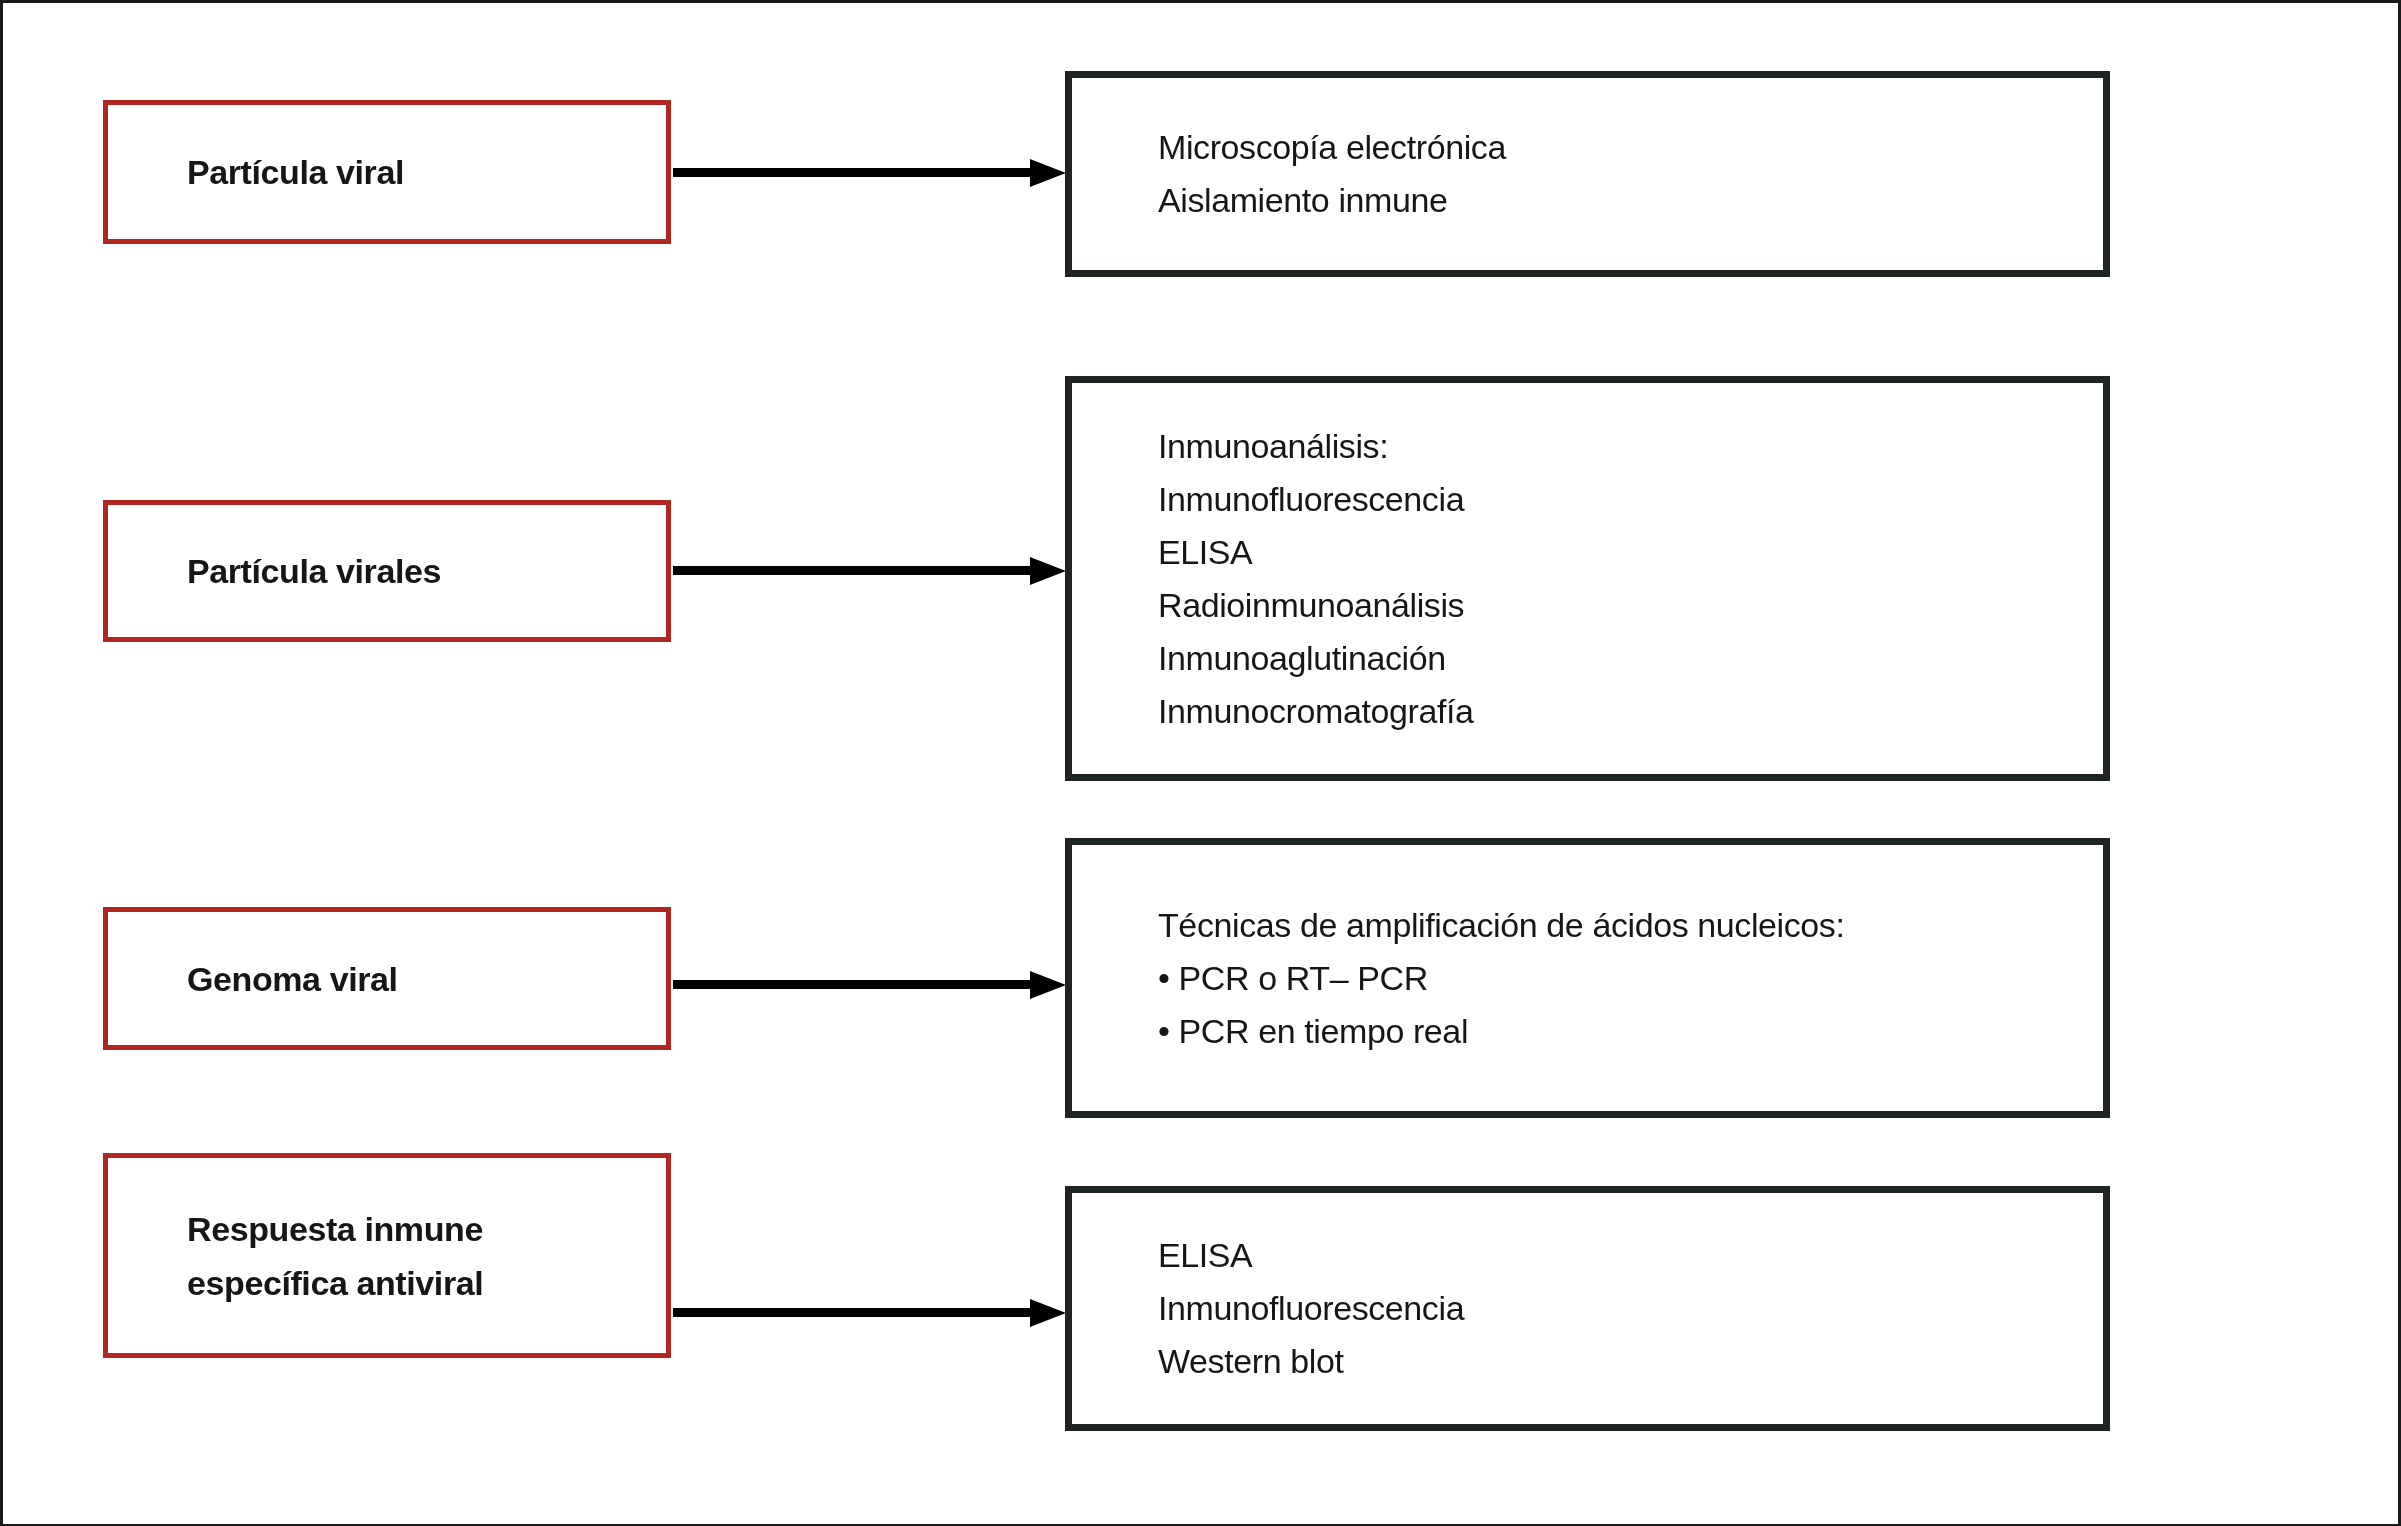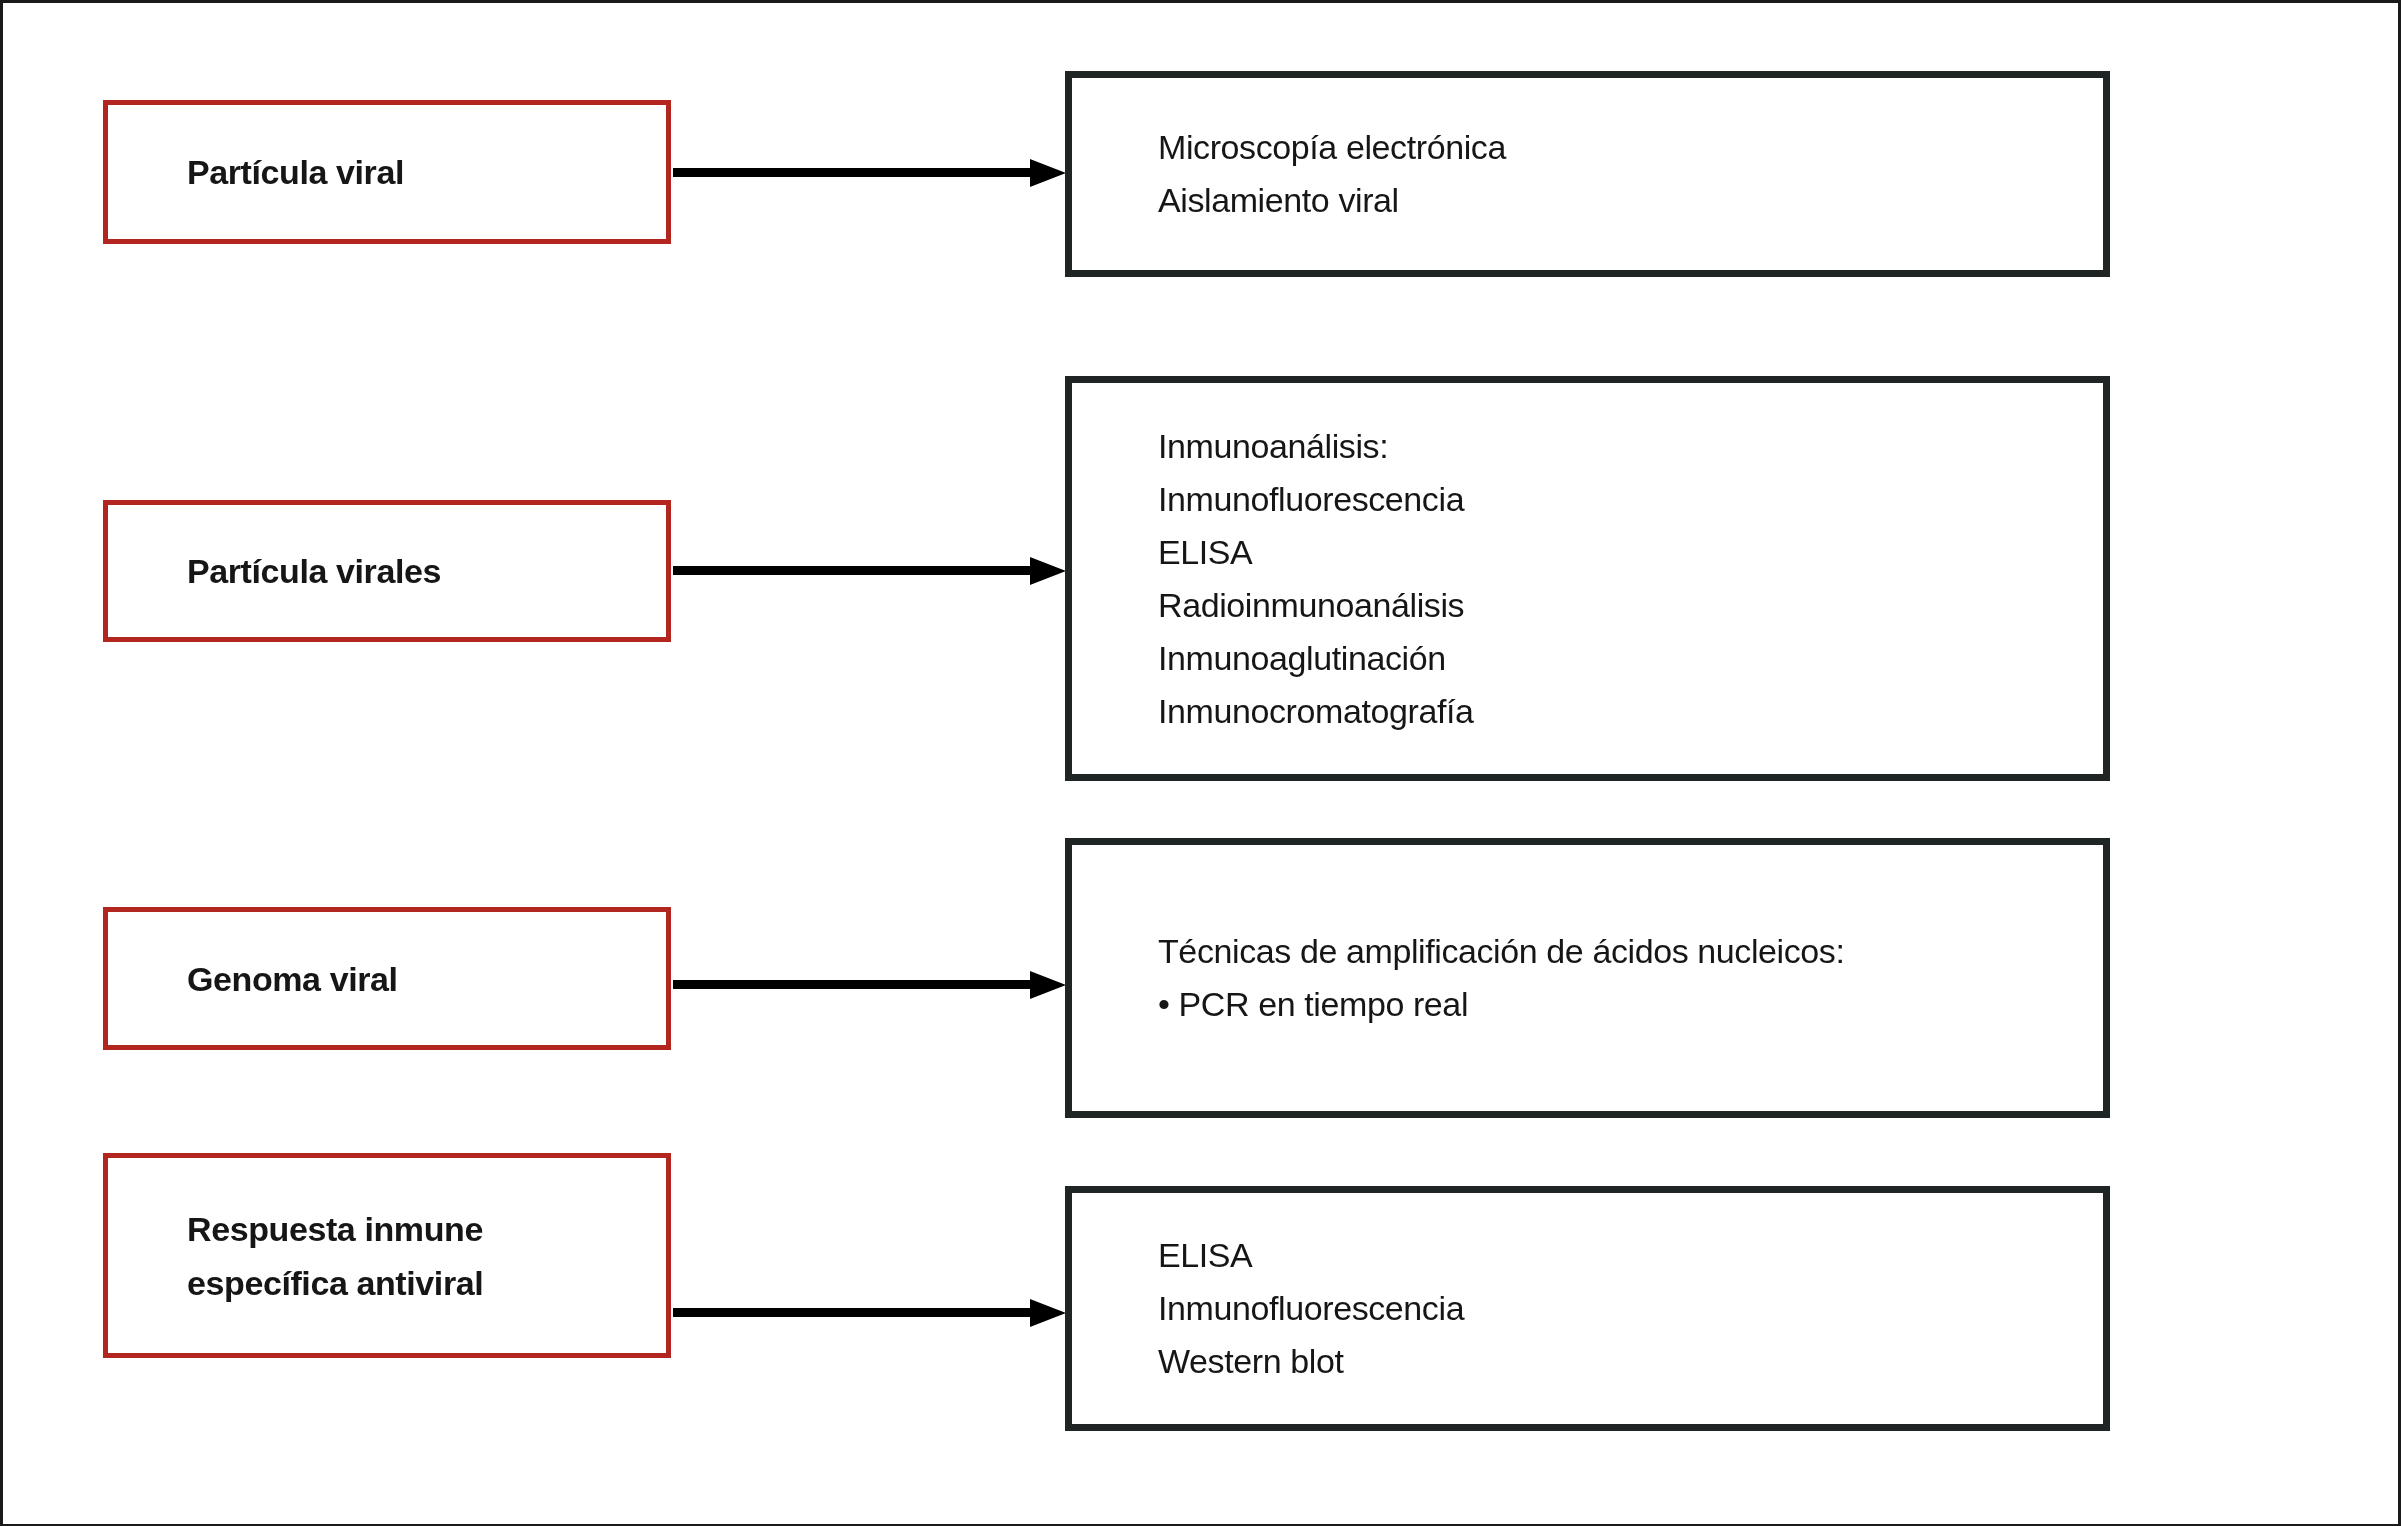"Aislamiento viral" div.line { text: viral -> inmune }
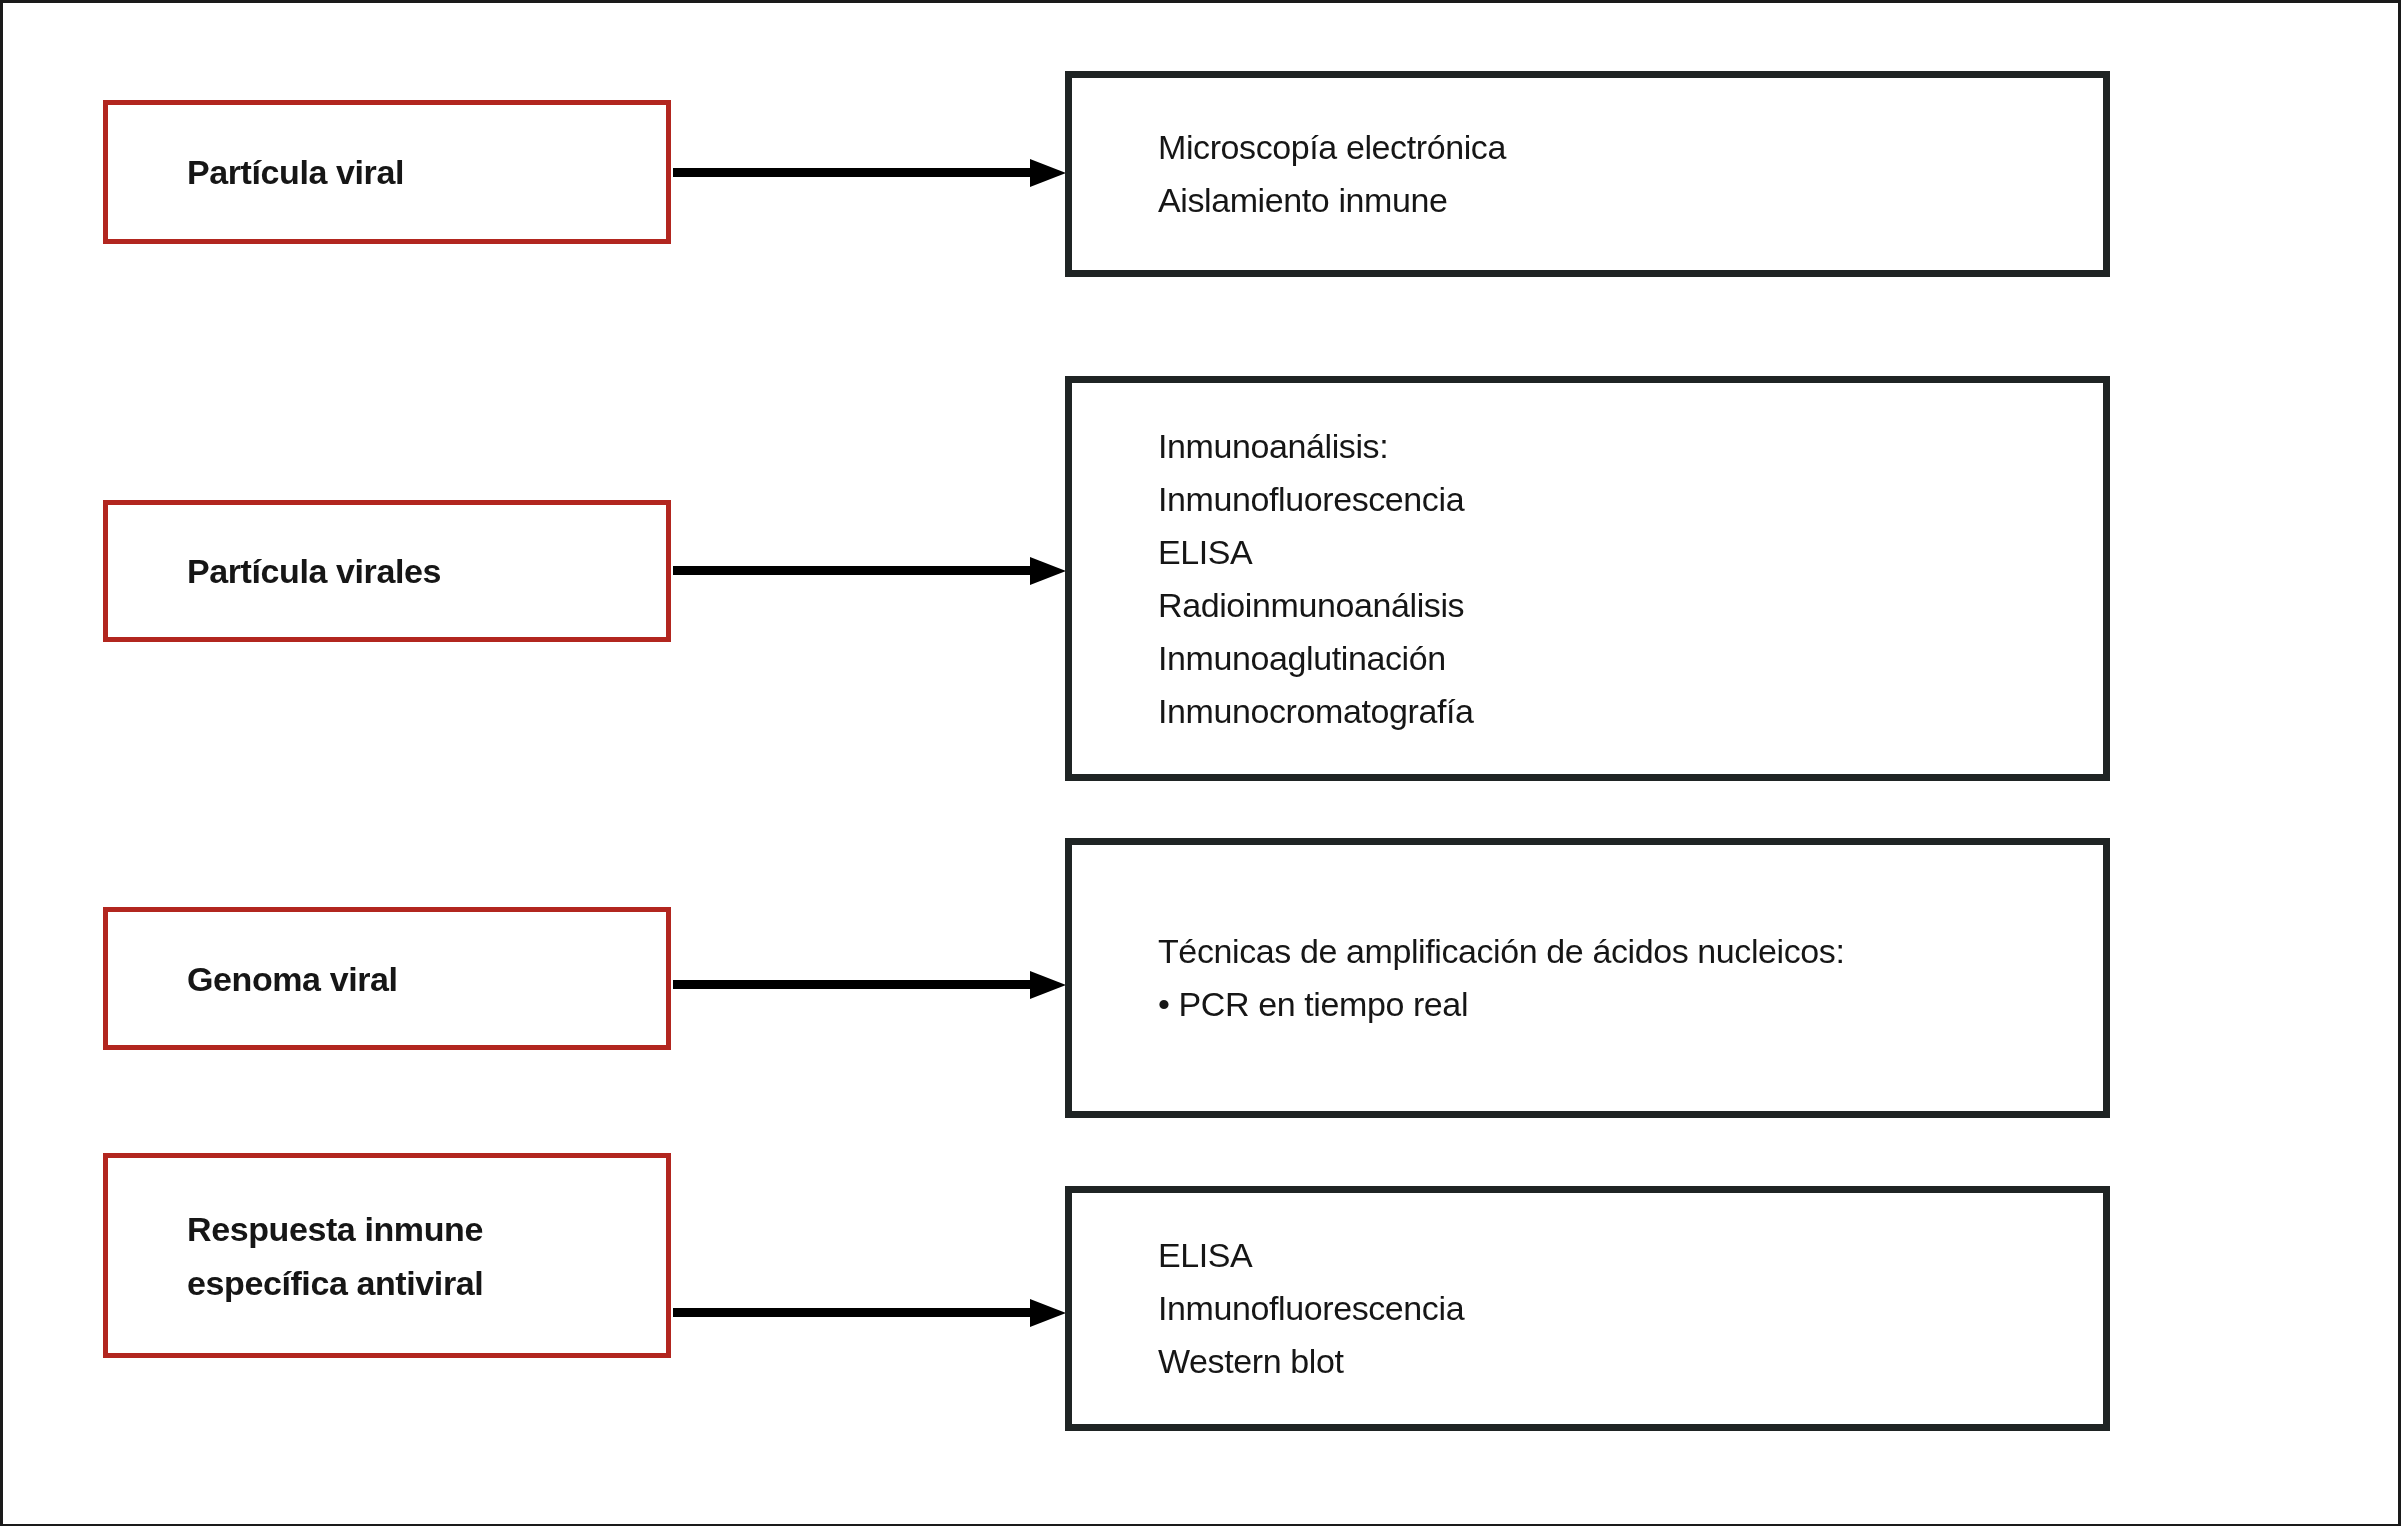"• PCR o RT– PCR" div.line { html: none -> <div>• PCR o RT– PCR</div> }
